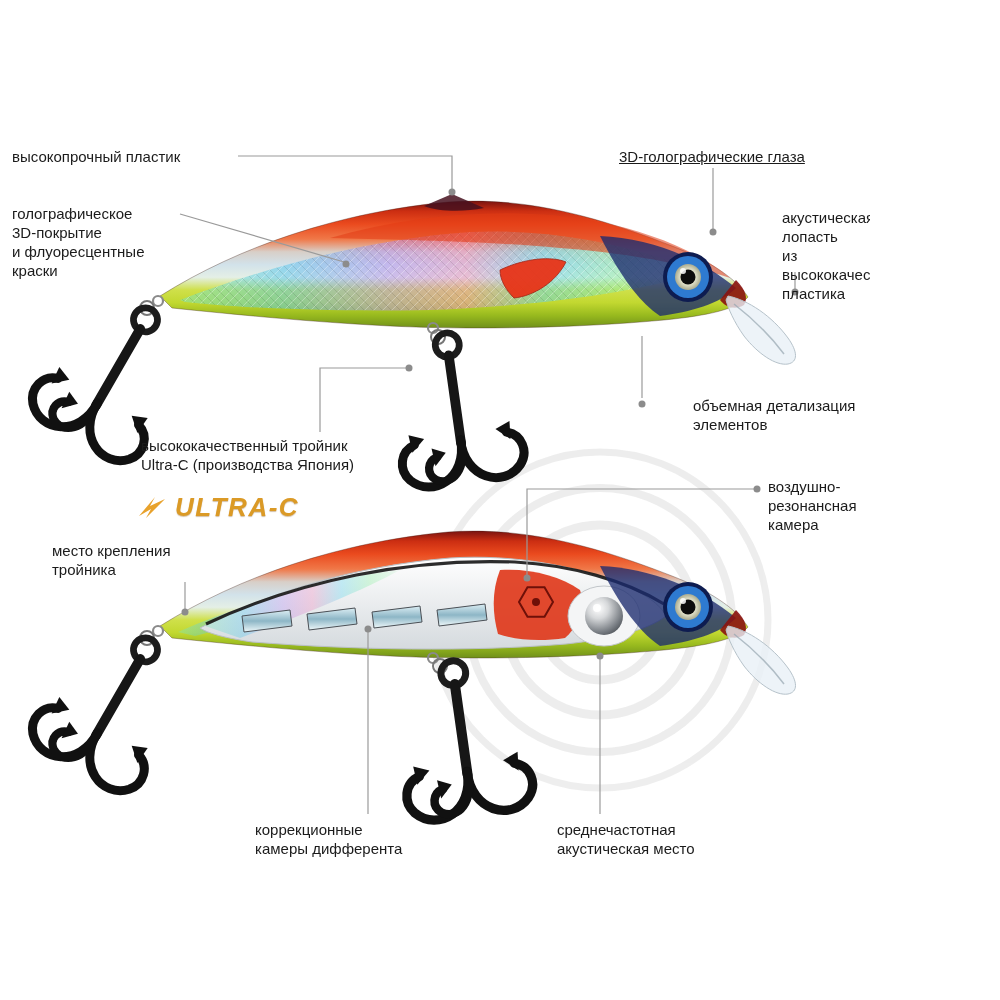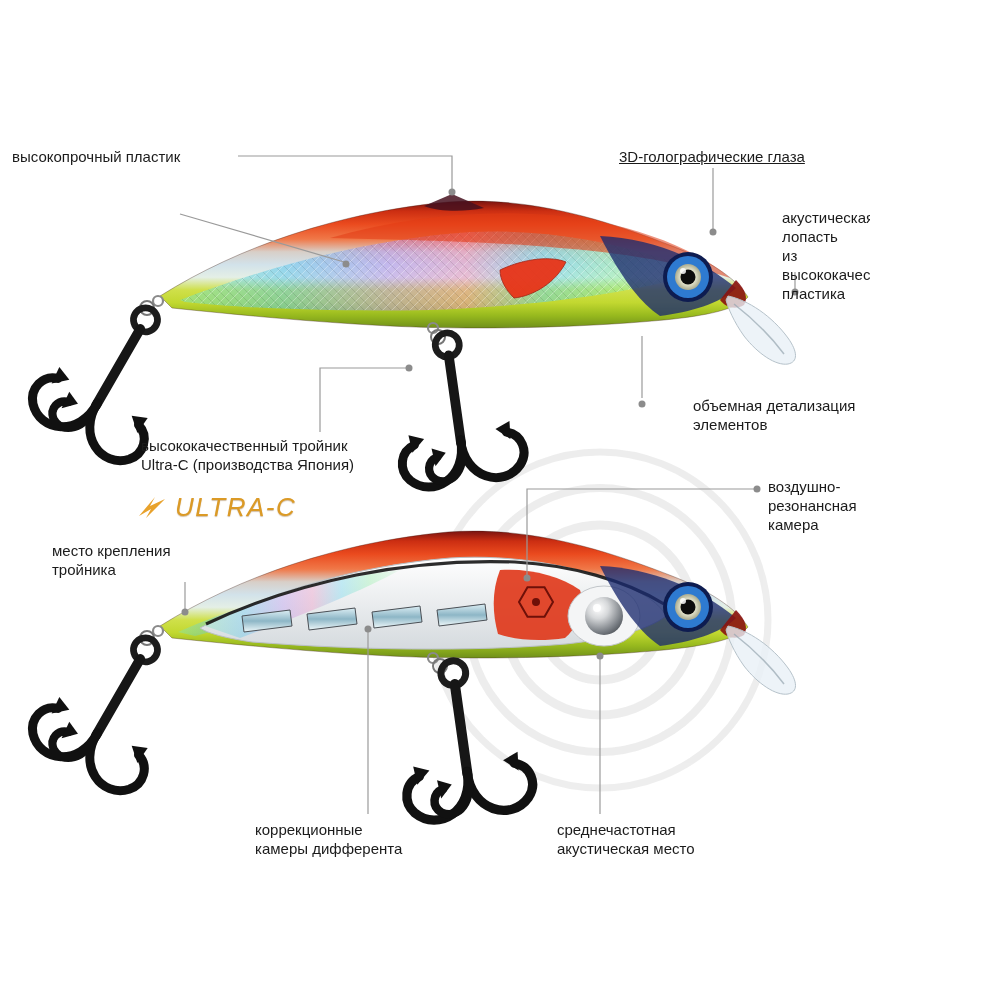"голографическое" div.lbl { html: none -> <div>голографическое 3D-покрытие и флуоресцентные краски</div> }
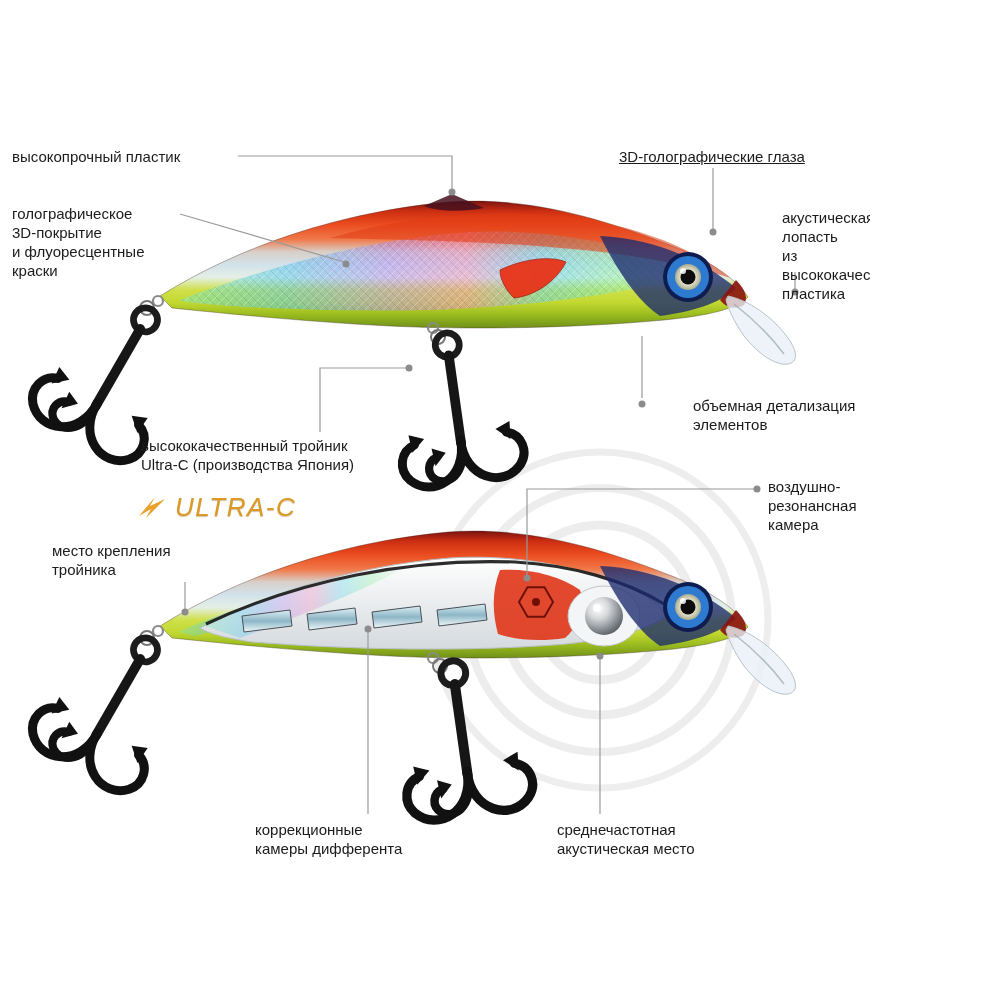"ULTRA-C" .logo-text { font-weight: 400 -> 700 }
